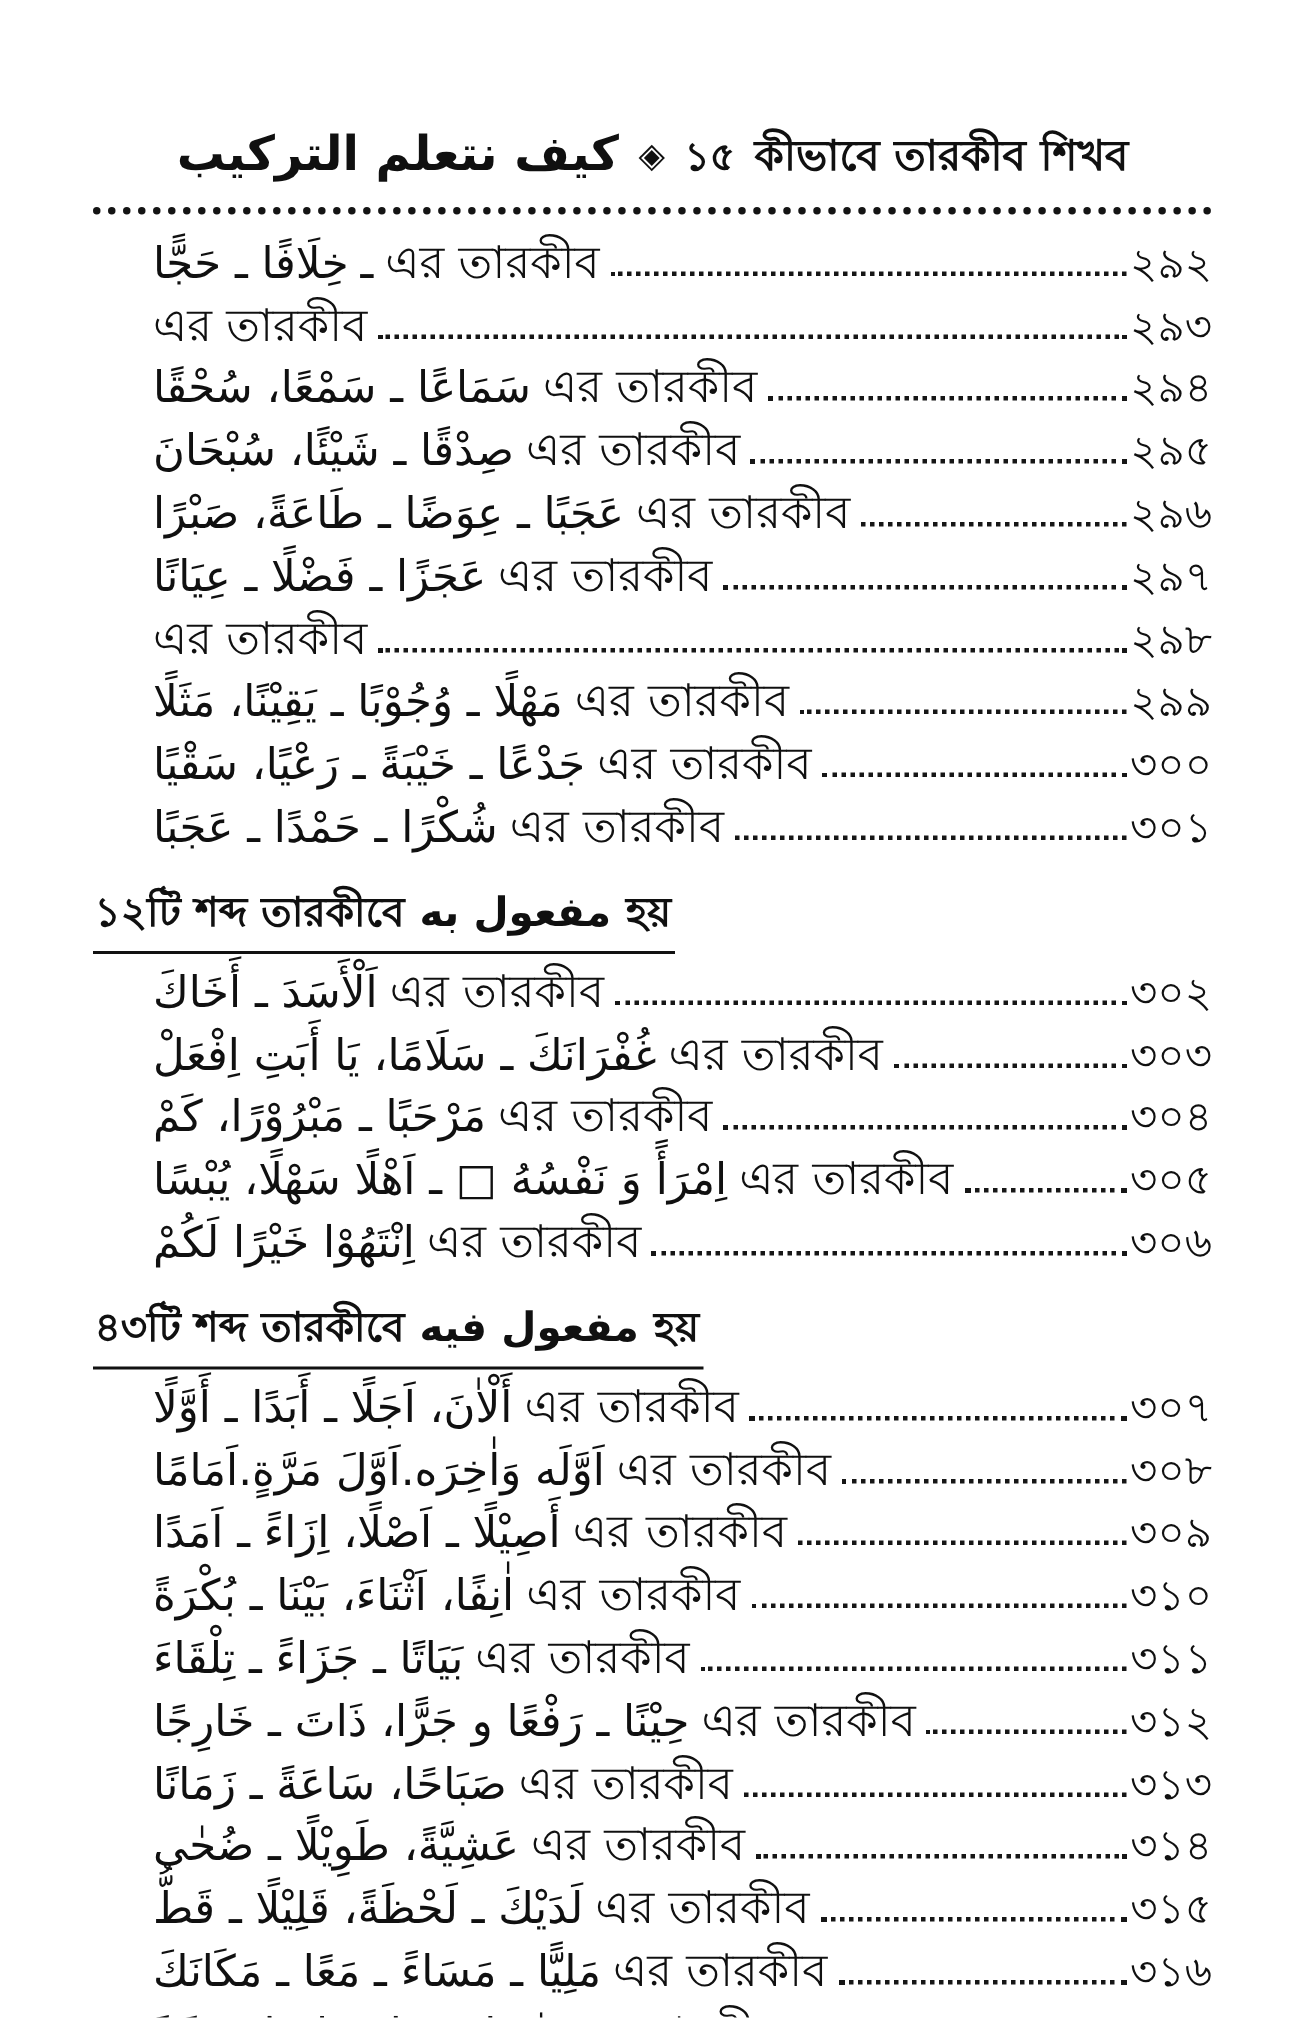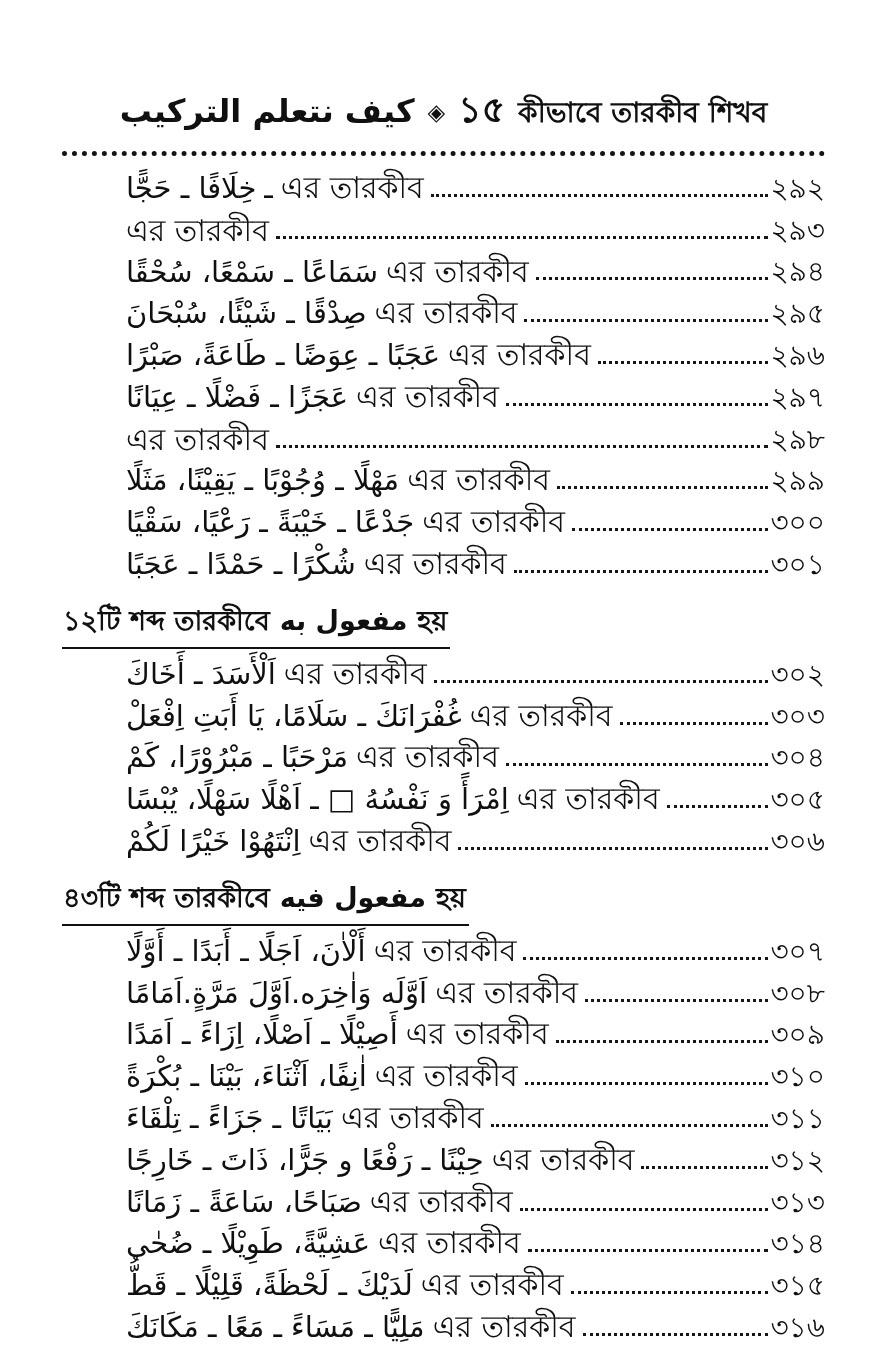"كيف نتعلم التركيب" .page { padding: 82px 45px 0 62px -> 82px 62px 0 62px }
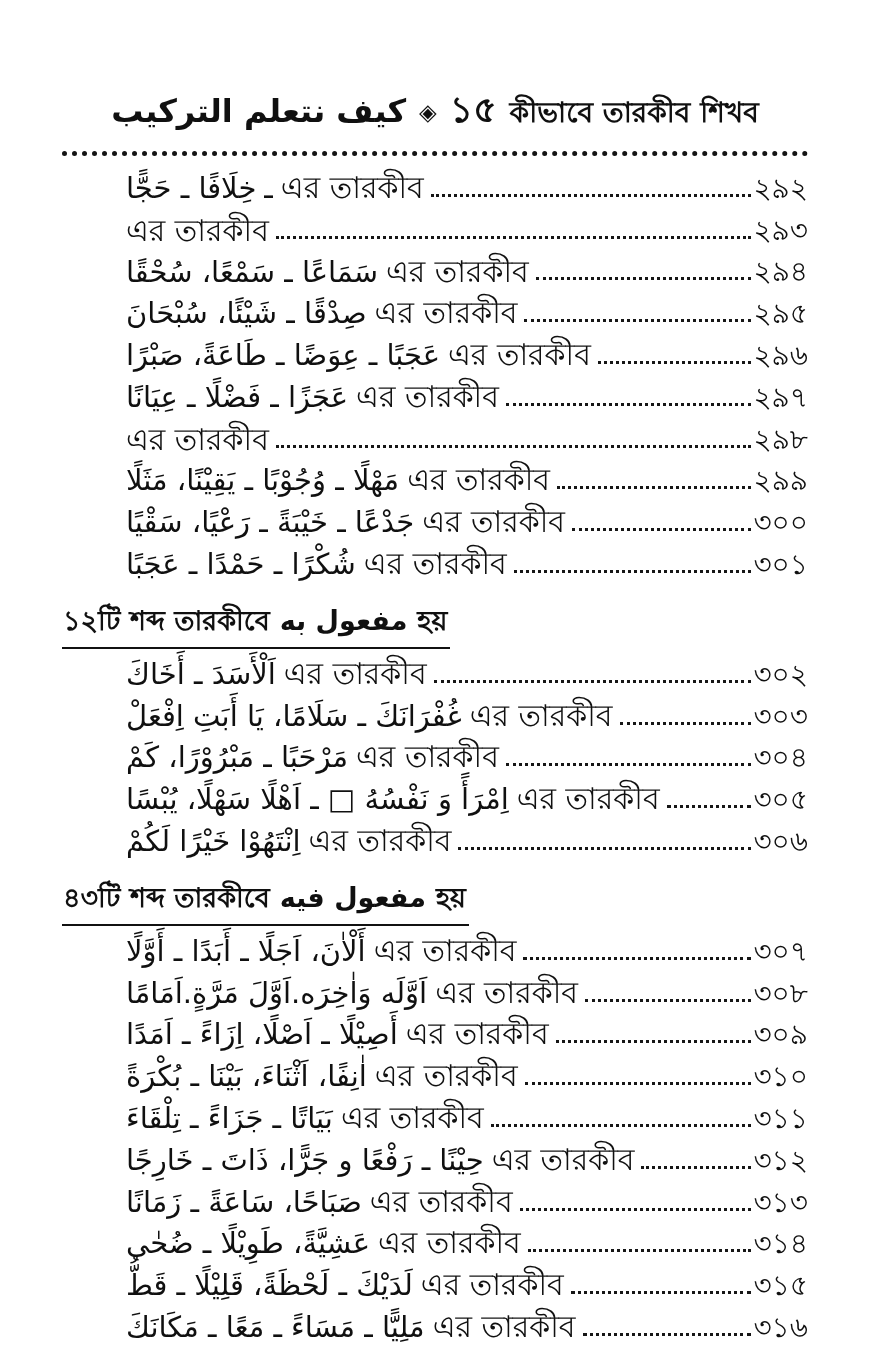"১৫" .pagenum { font-size: 36px -> 26px }
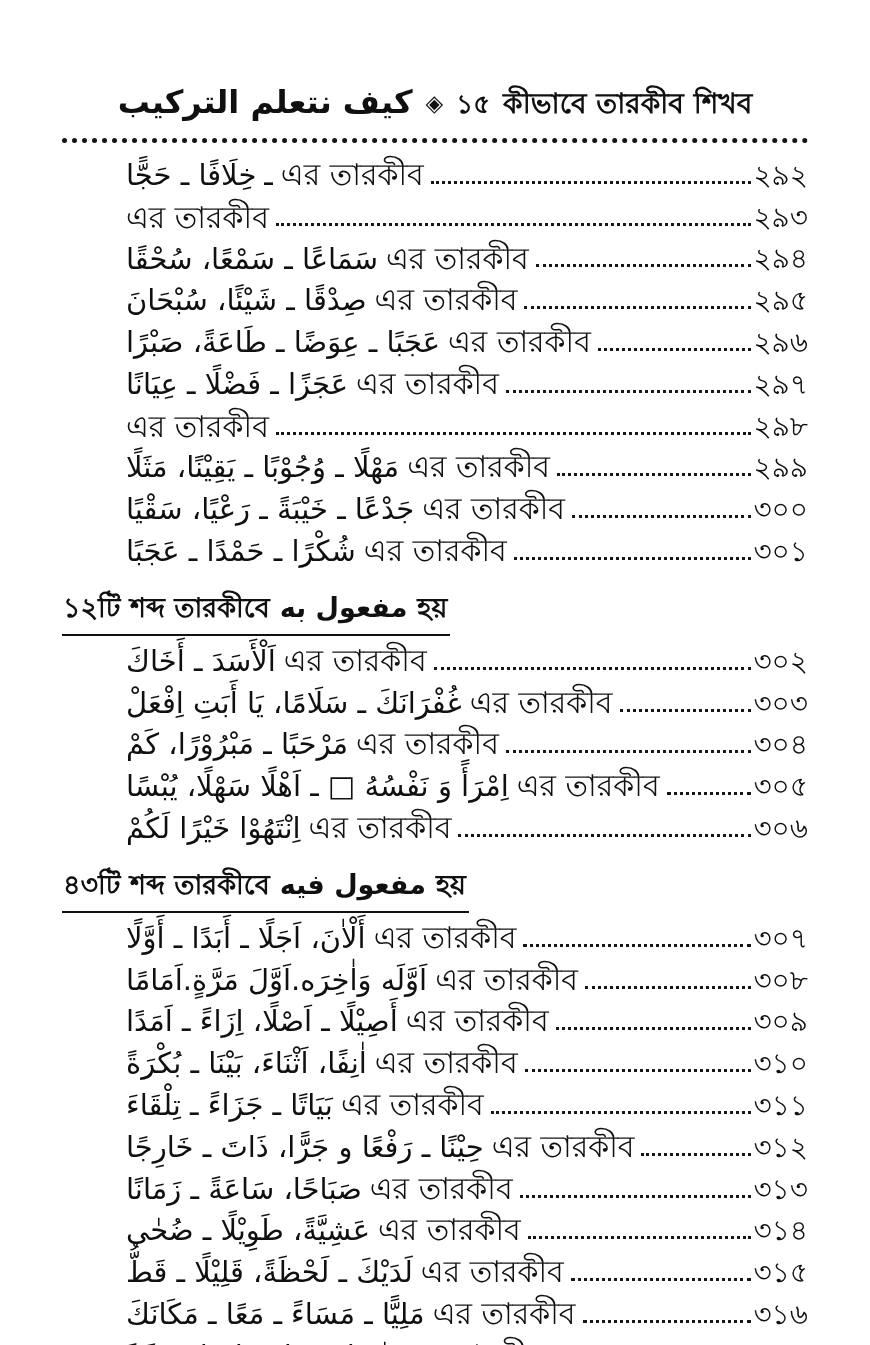"خِلَافًا ـ حَجًّا" .entry-label { margin-left: 24px -> none }
